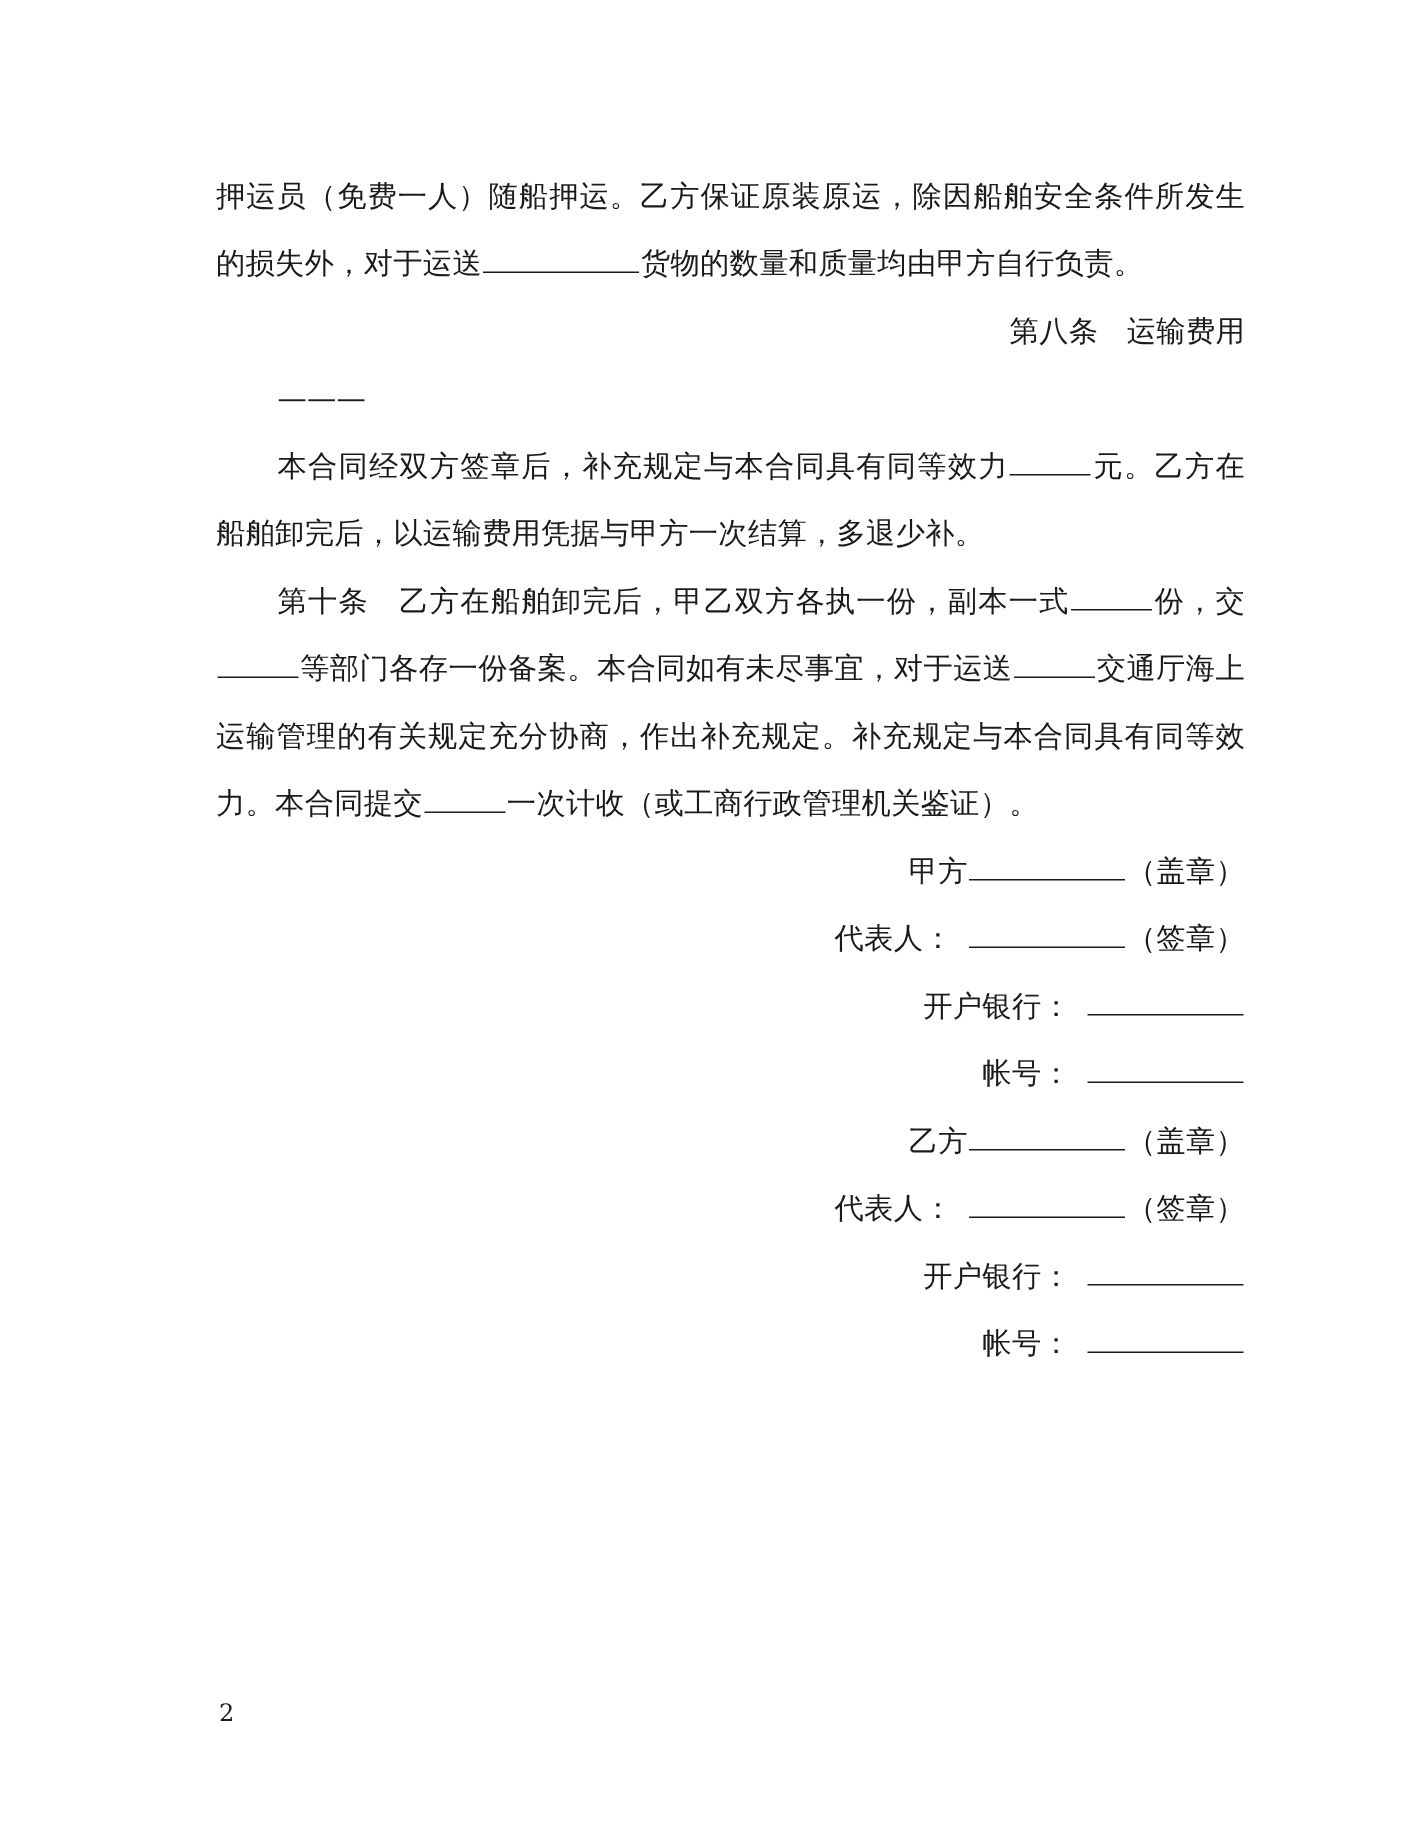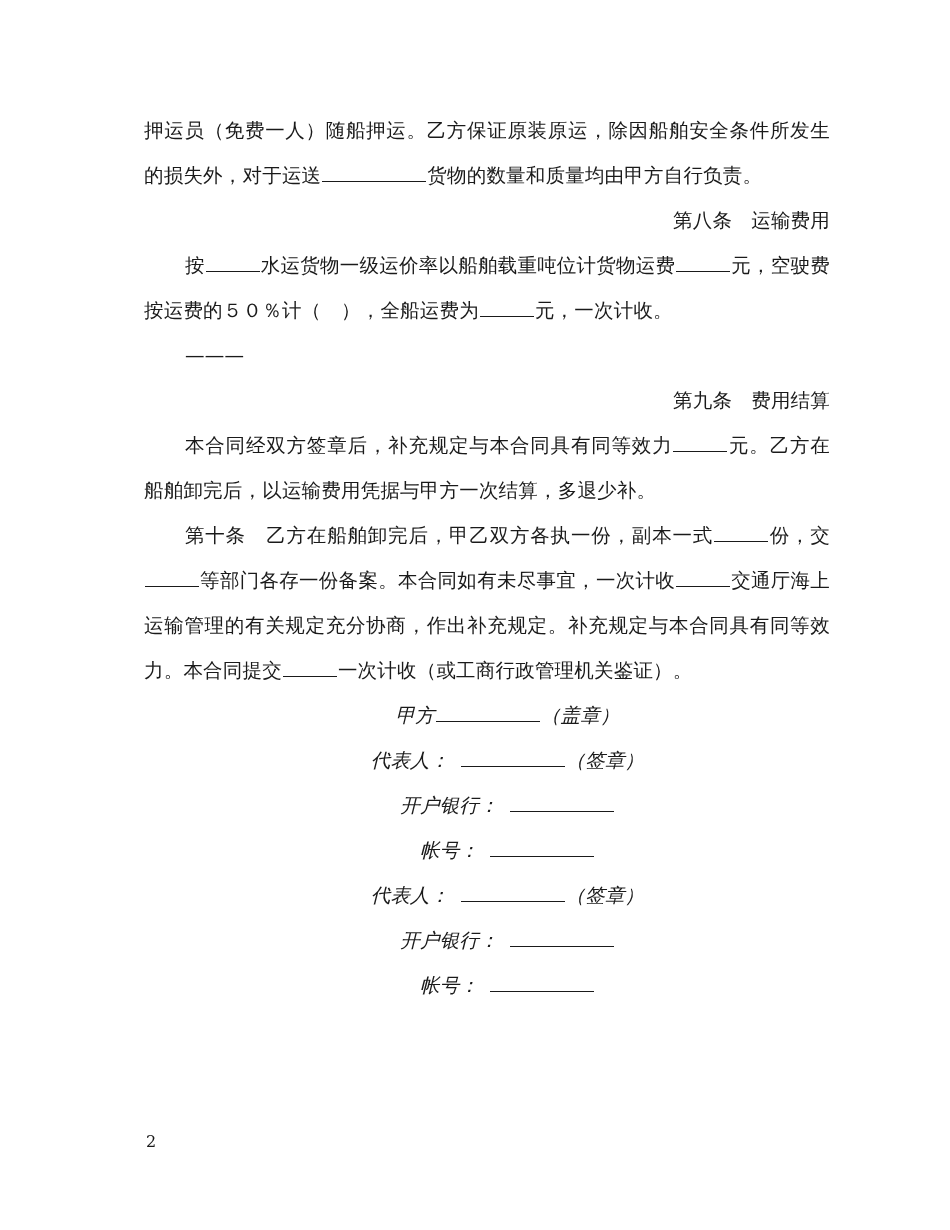"按 水运货物一级运价率以船舶载重吨位计货物运费 元，空驶费按运费的５０％计（" p.para { html: <p> <span>按</span><span></span><span>水运货物一级运价率以船舶载重吨位计货物运费</span><span></span><span>元，空驶费按运费的５０％计（ ），全船运费为</span><span></span><span>元，一次计收。</span> </p> -> none }
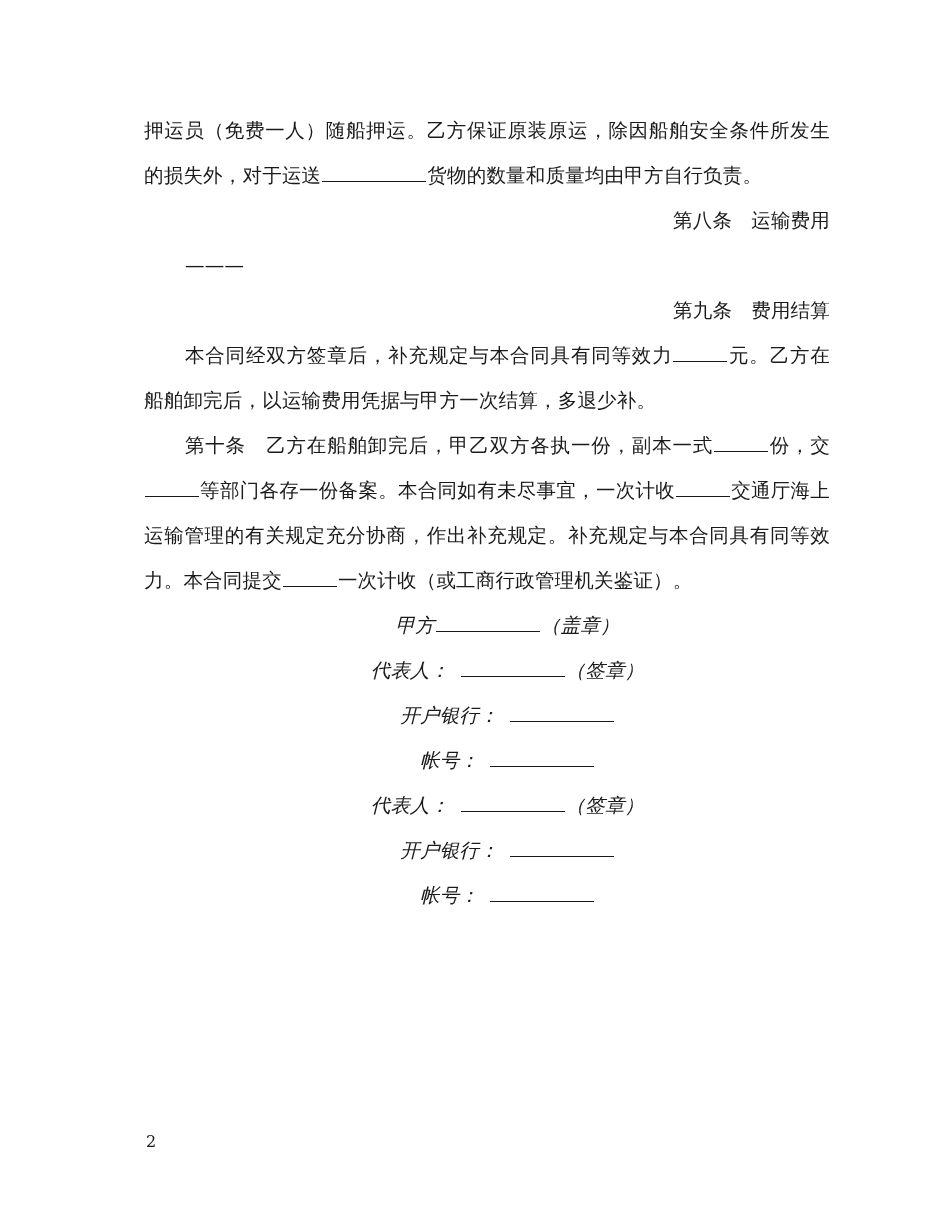"第九条 费用结算" p.clause { html: <p> <span>第九条</span><span></span><span>费用结算</span> </p> -> none }
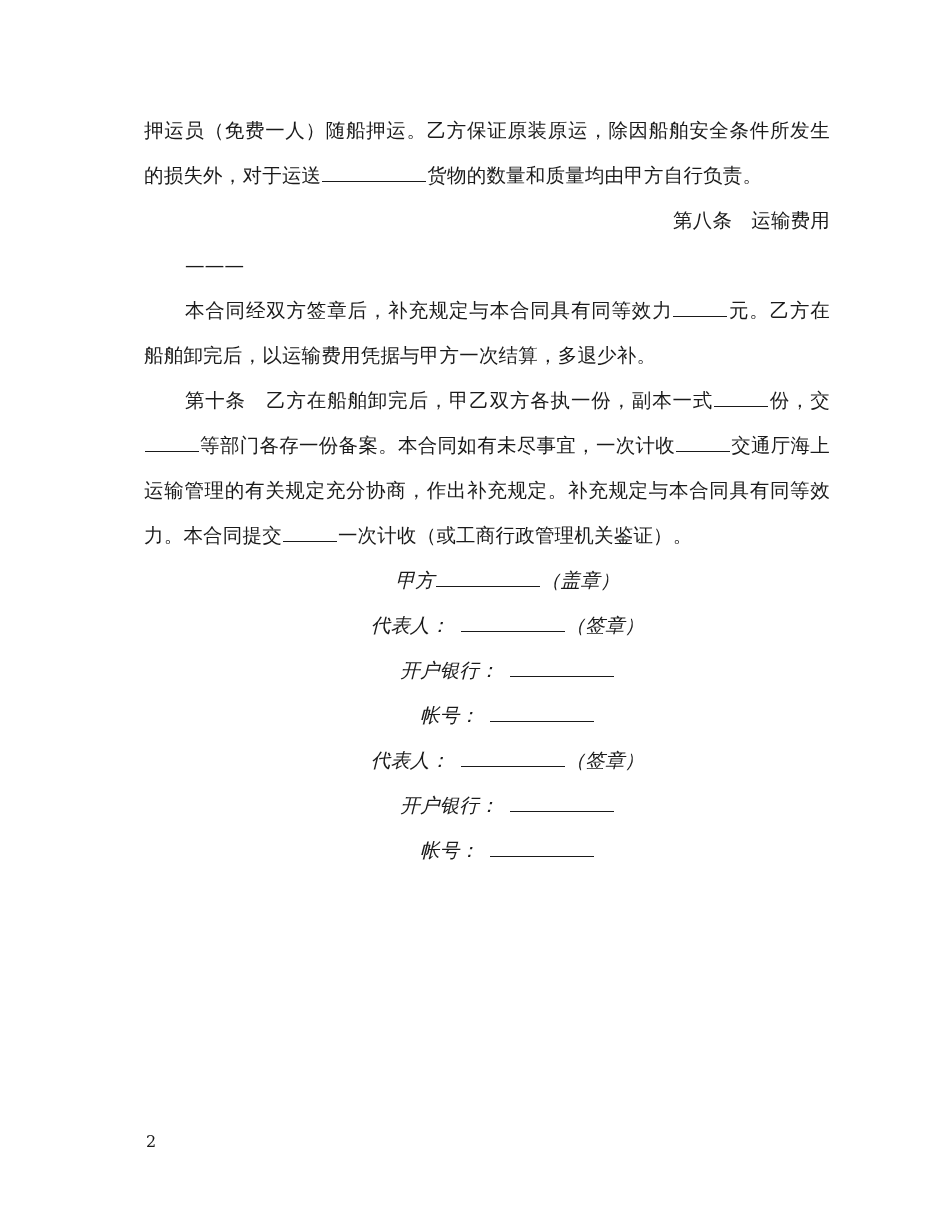"等部门各存一份备案。本合同如有未尽事宜，一次计收" span { text: 一次计收 -> 对于运送 }
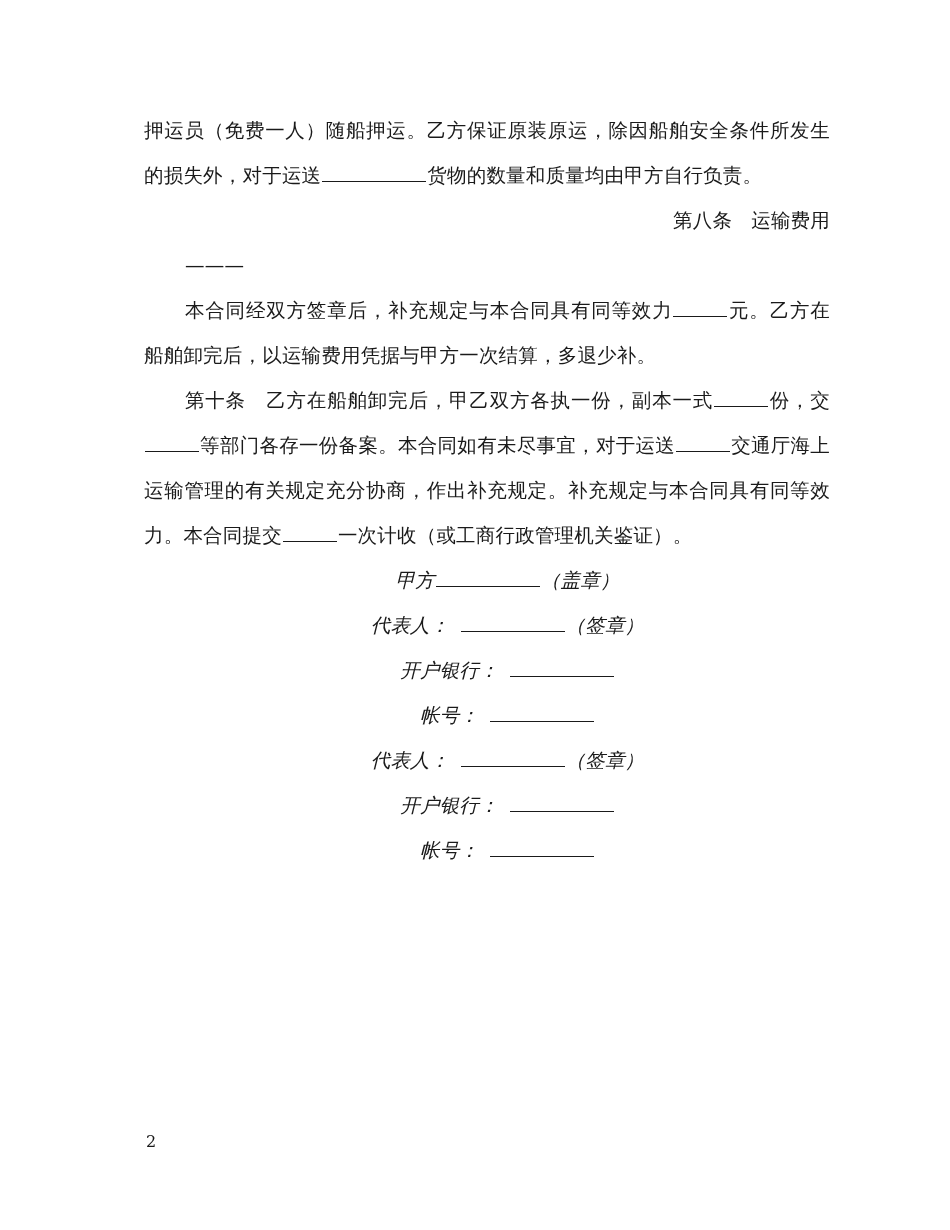"甲方 （盖章）" p.sig { font-style: italic -> none; text-align: center -> right }
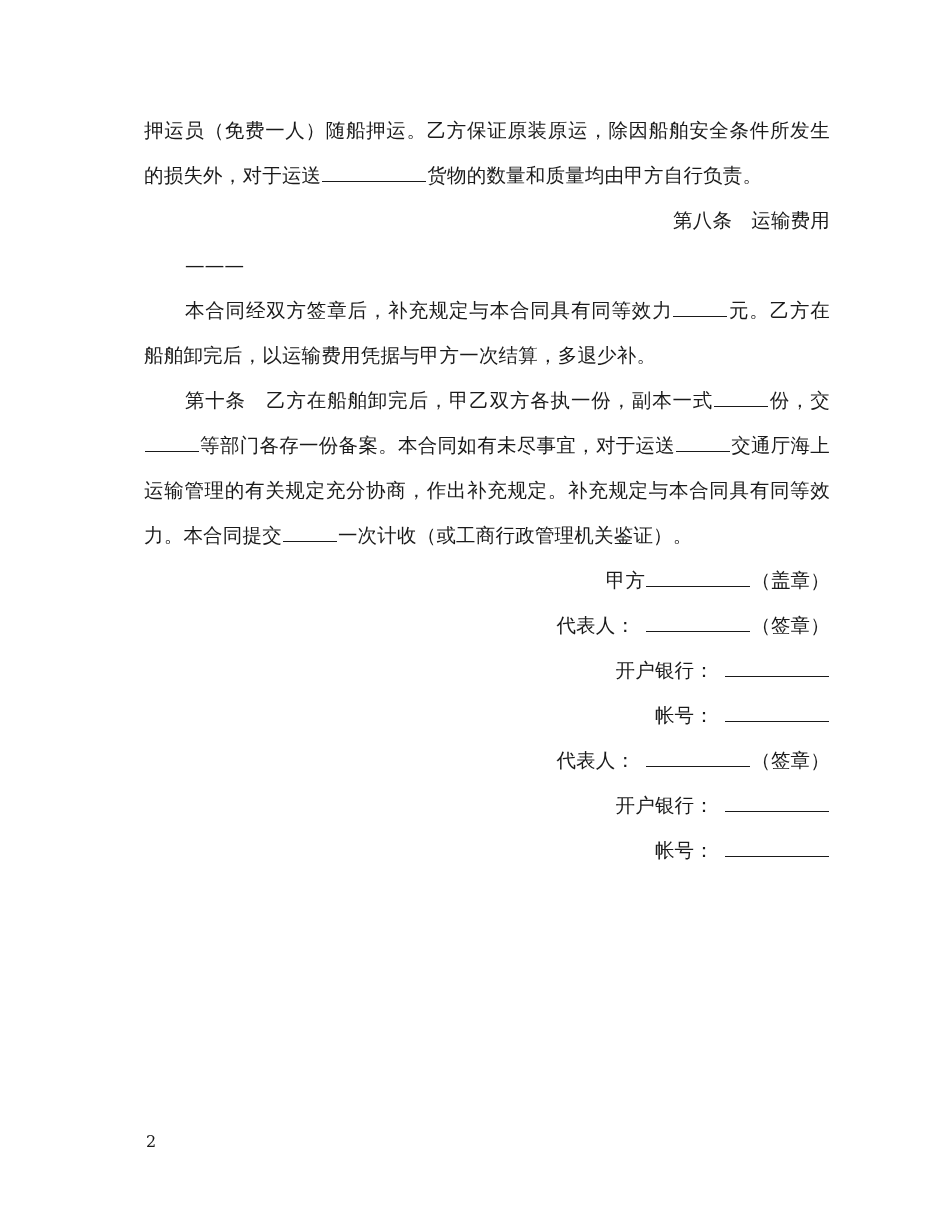"乙方 （盖章）" p.sig { html: none -> <p><span>乙方</span><span></span><span>（盖章）</span></p> }
